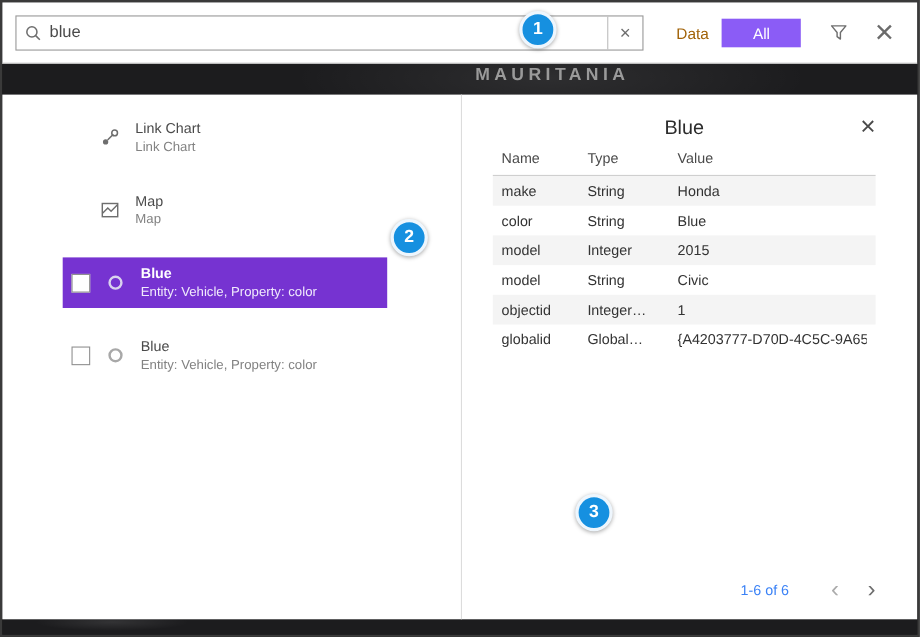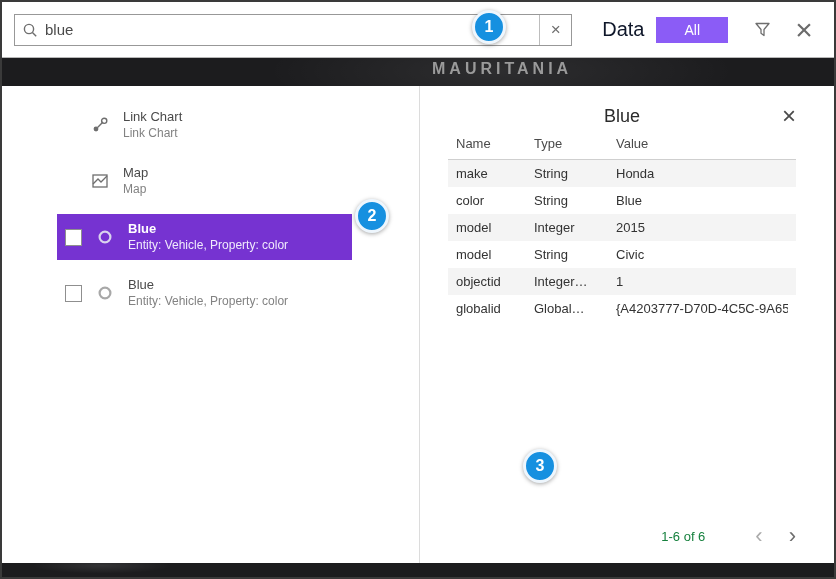"Data" .seg-data { color: #0f172a -> #a16207; font-size: 20px -> 14px }
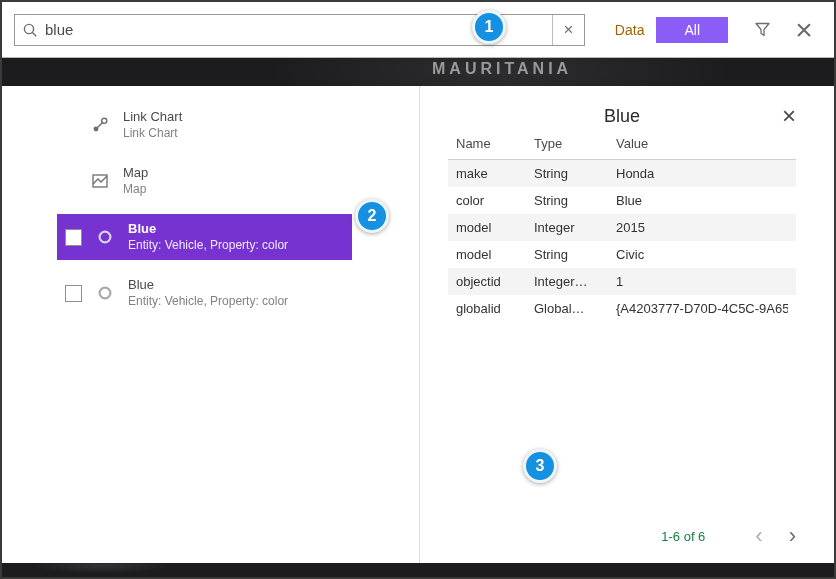"Link Chart" .results-list { gap: 10px -> 20px }
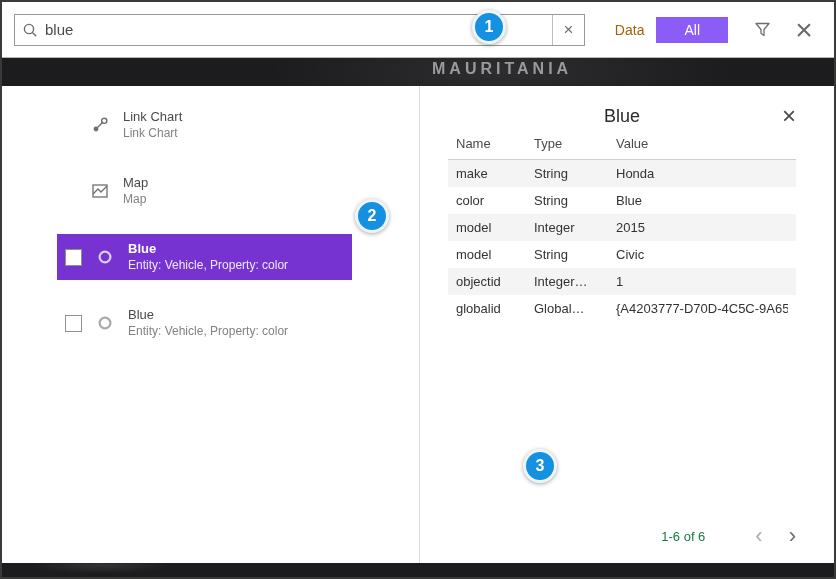"1-6 of 6" .page-range { color: #15803d -> #3b82f6; margin-right: 24px -> 12px }
